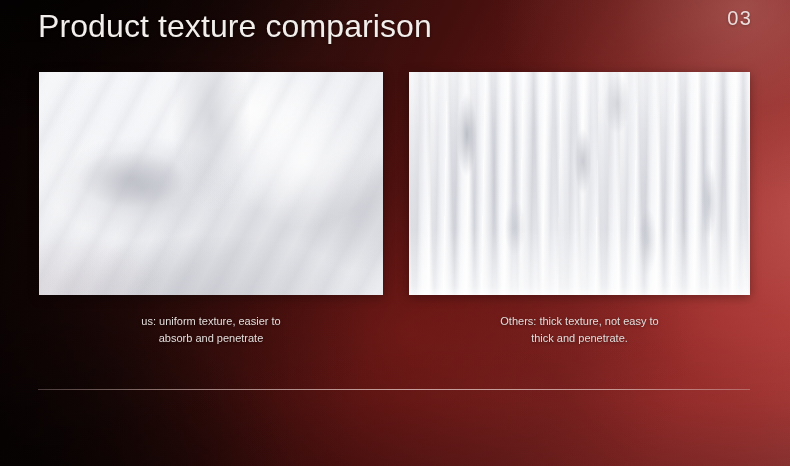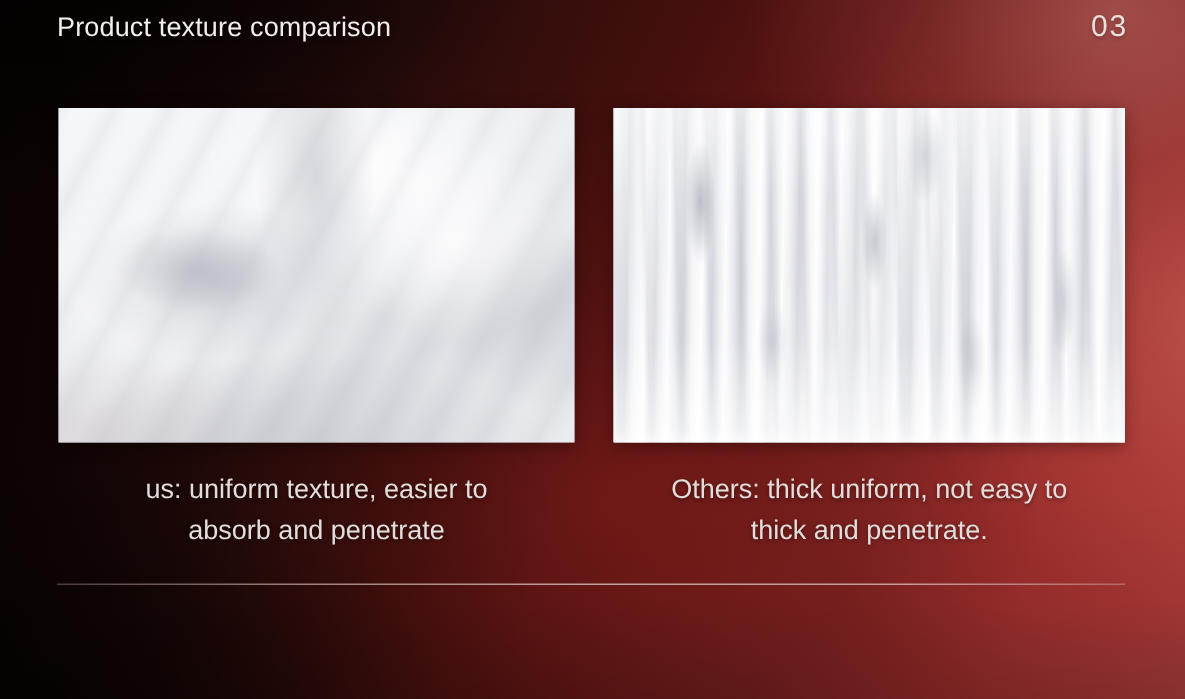"Product texture comparison" .slide-title { font-size: 18px -> 32px }
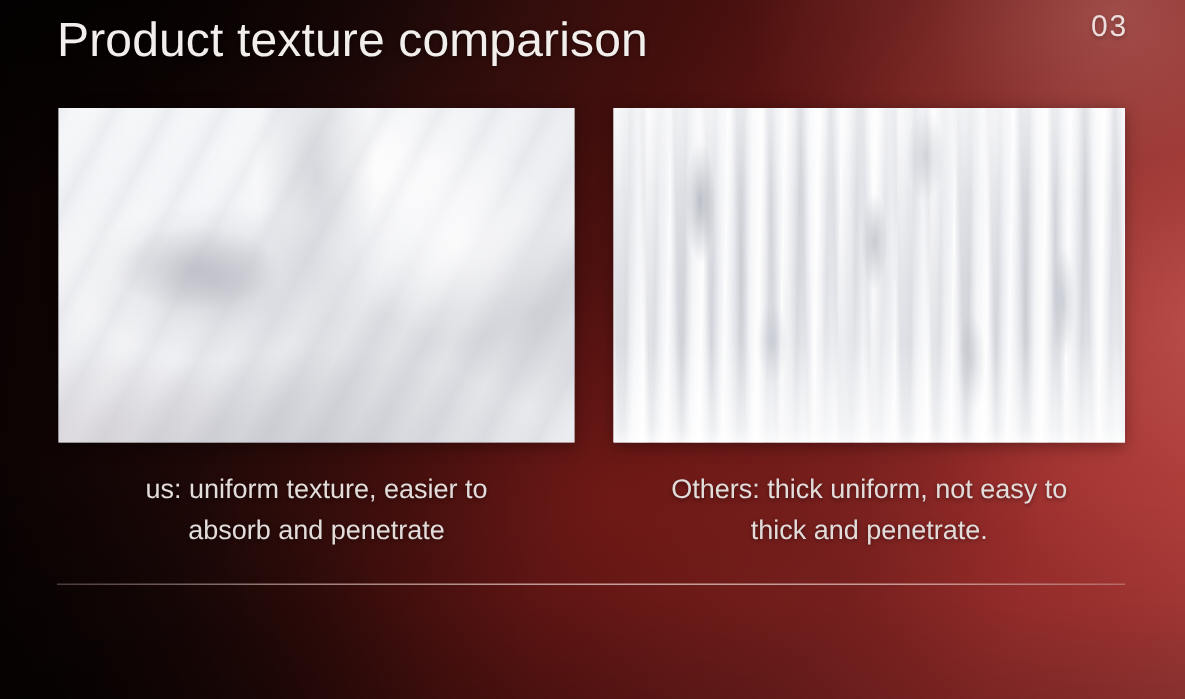"us: uniform texture, easier to" .caption { font-size: 18px -> 11px }
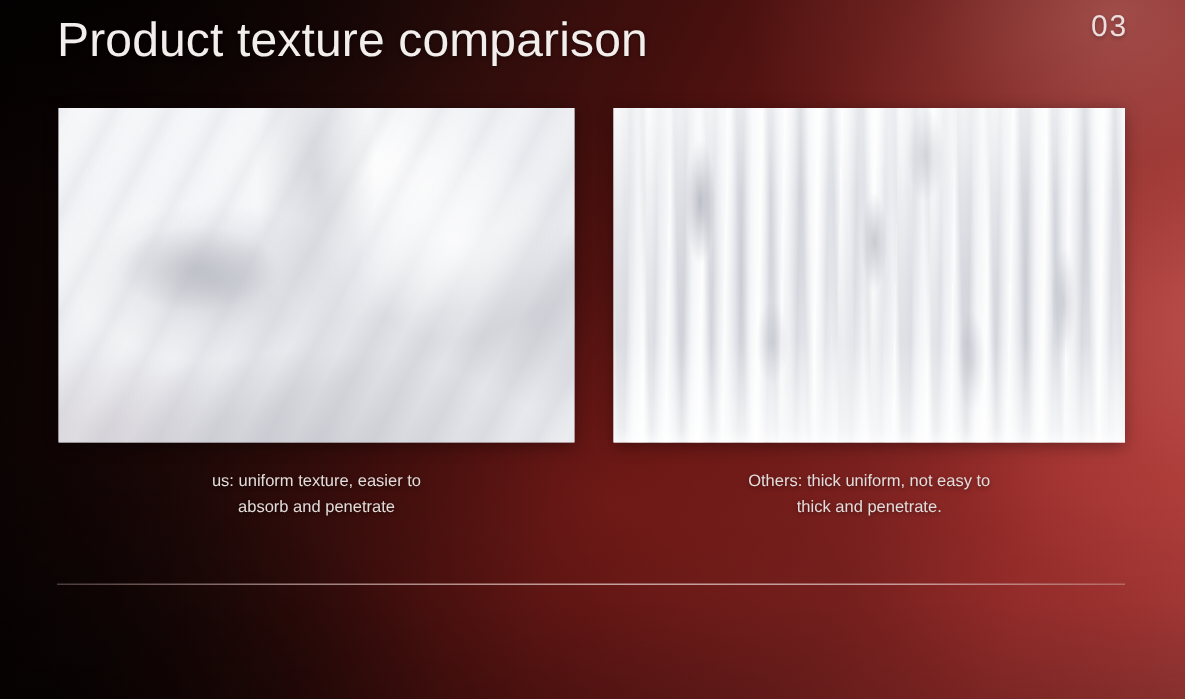"Others: thick uniform, not easy" div { text: uniform -> texture }
